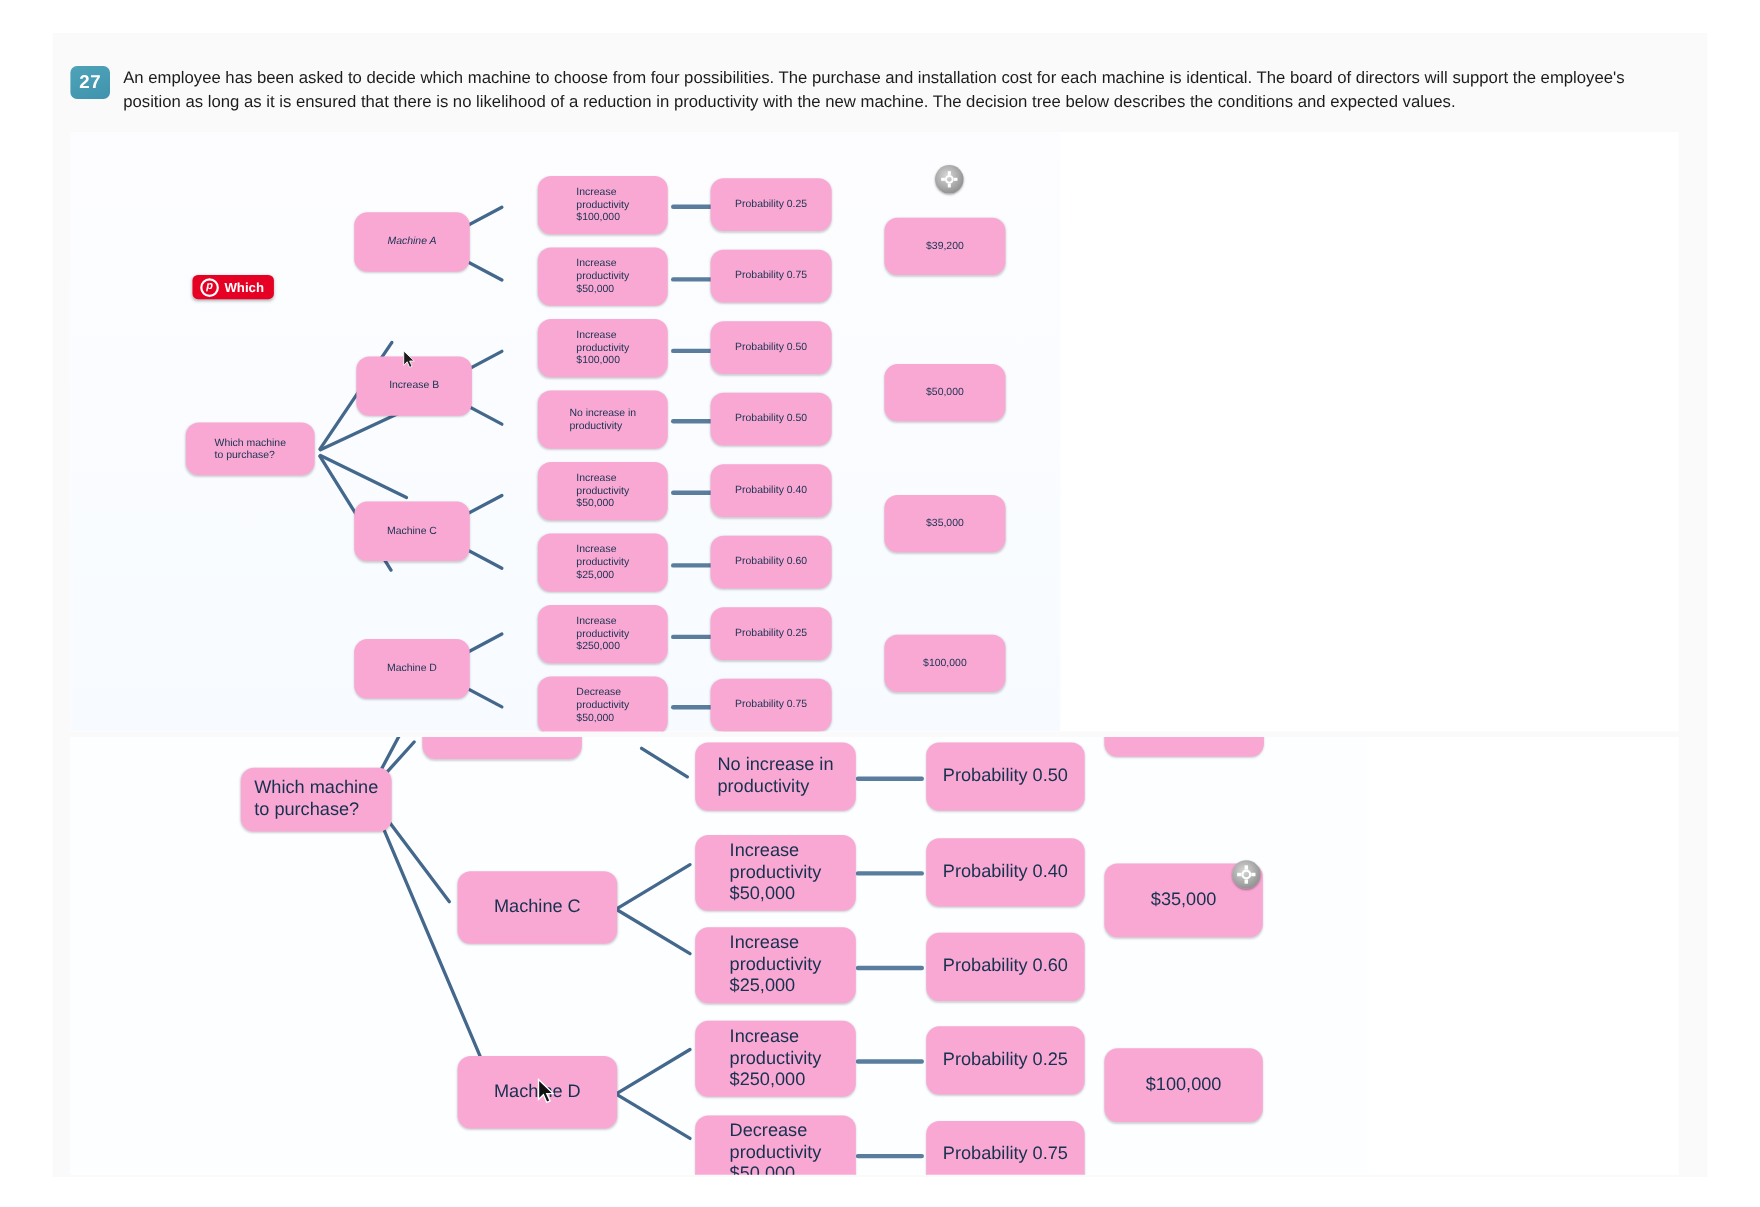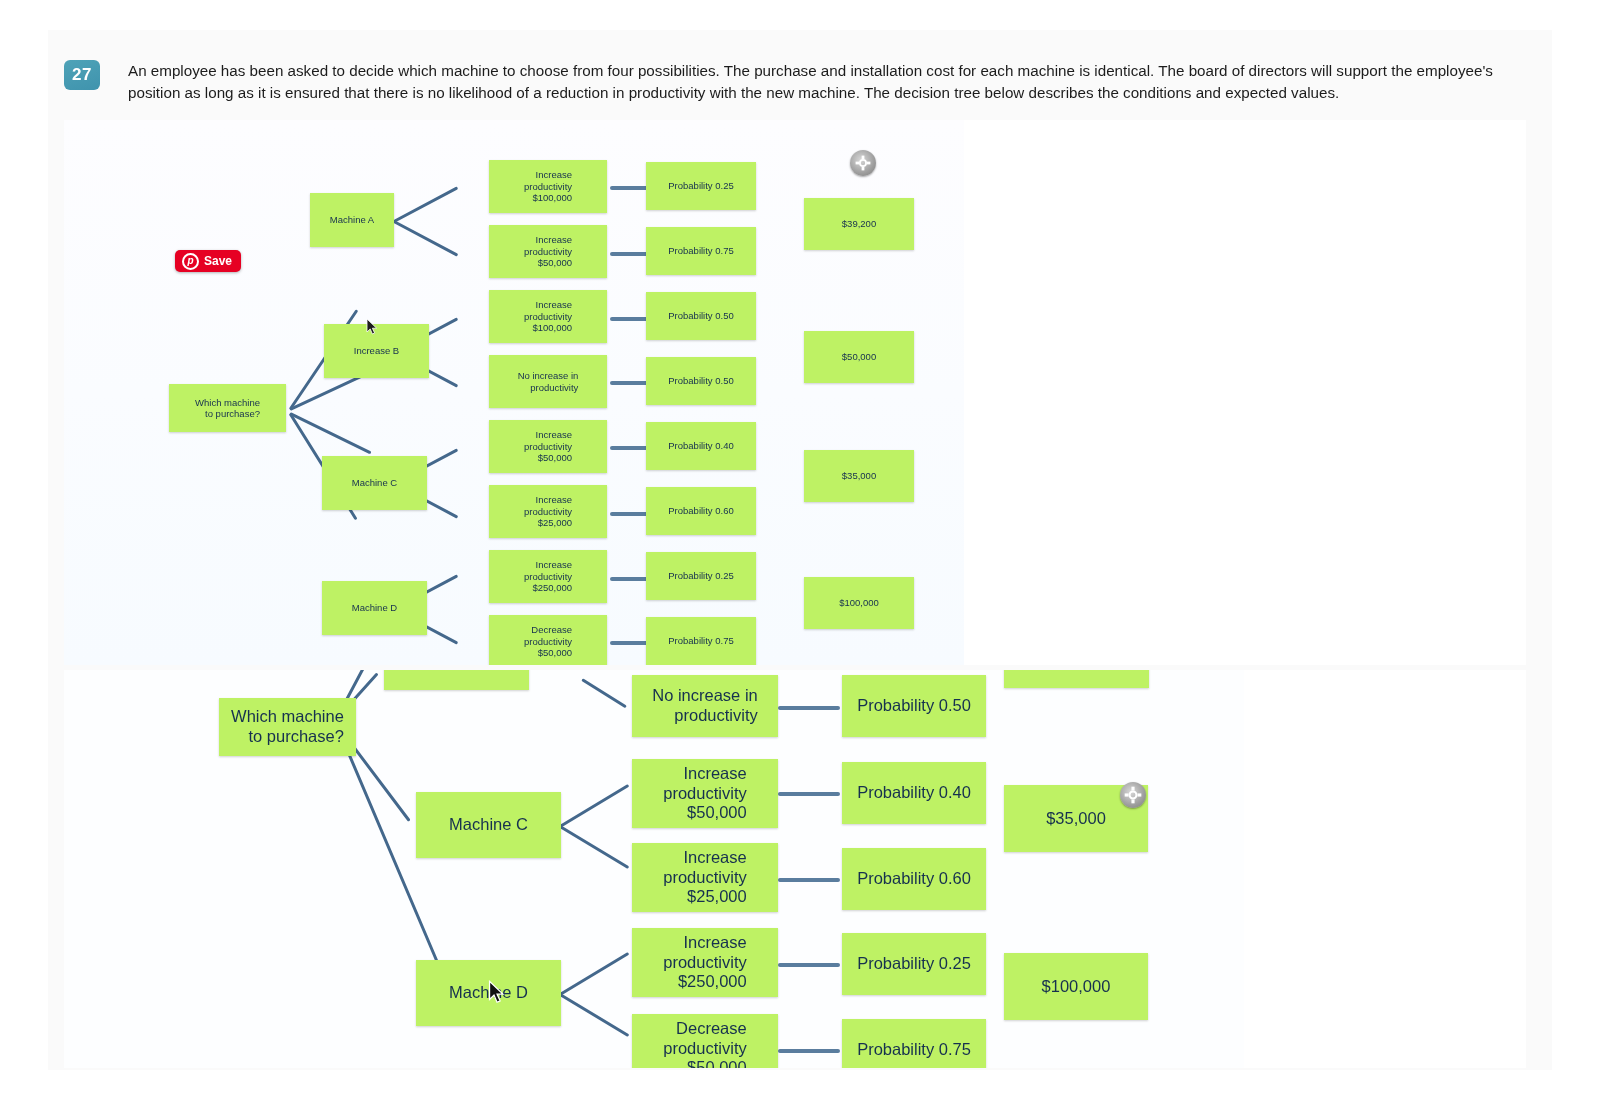"27" .qhead { gap: 28px -> 12px }
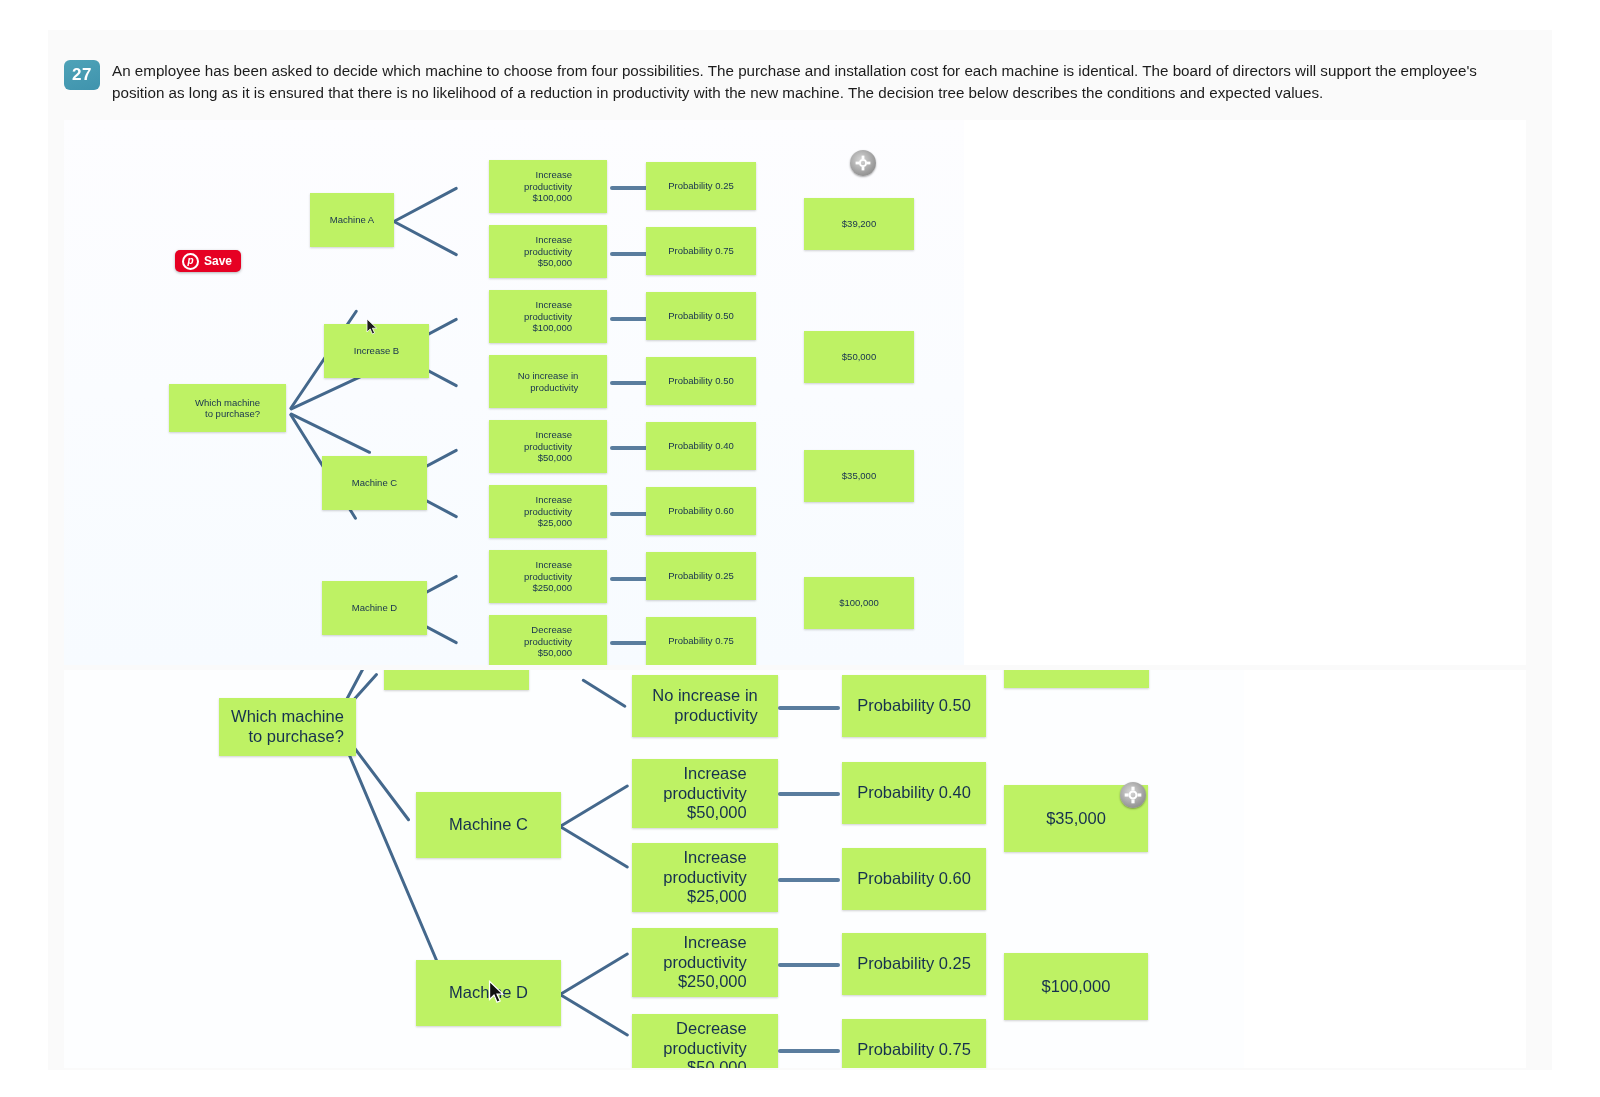"Increase" .node { background: #bef264 -> #f9a8d4; border-radius: 0 -> 12px; text-align: right -> left }
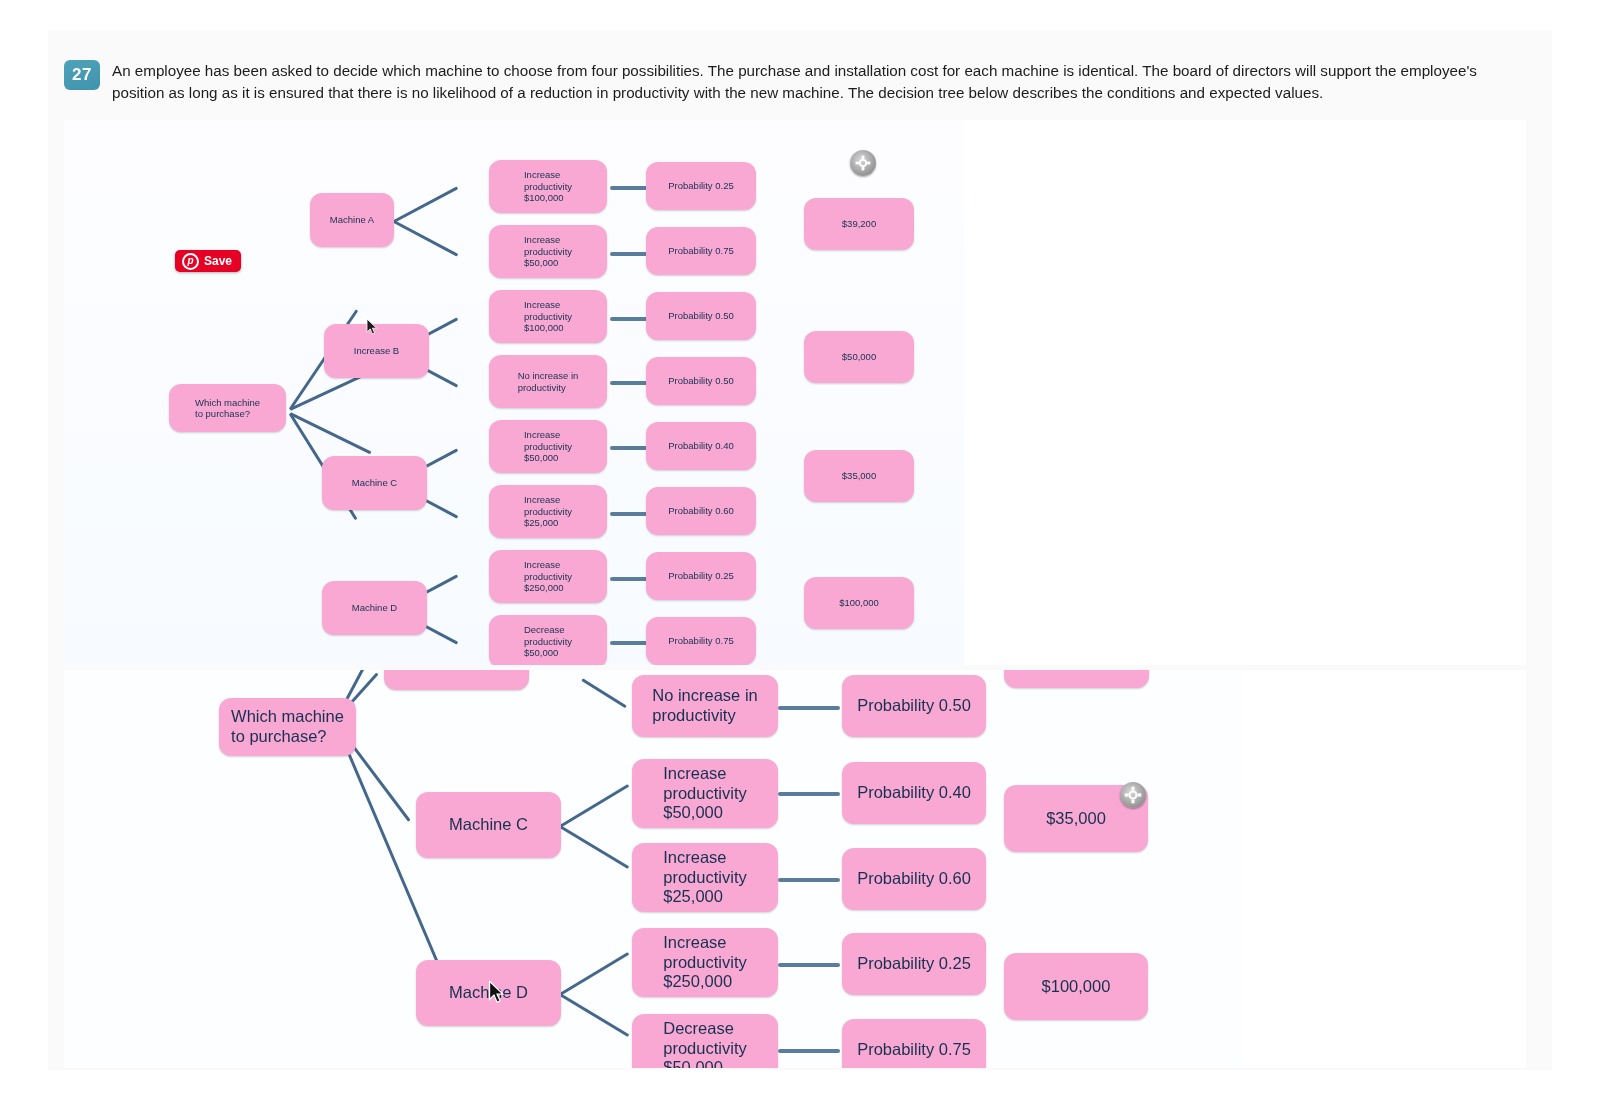"Machine A" div.node { font-style: none -> italic; left: 246px -> 258px; width: 84px -> 105px }
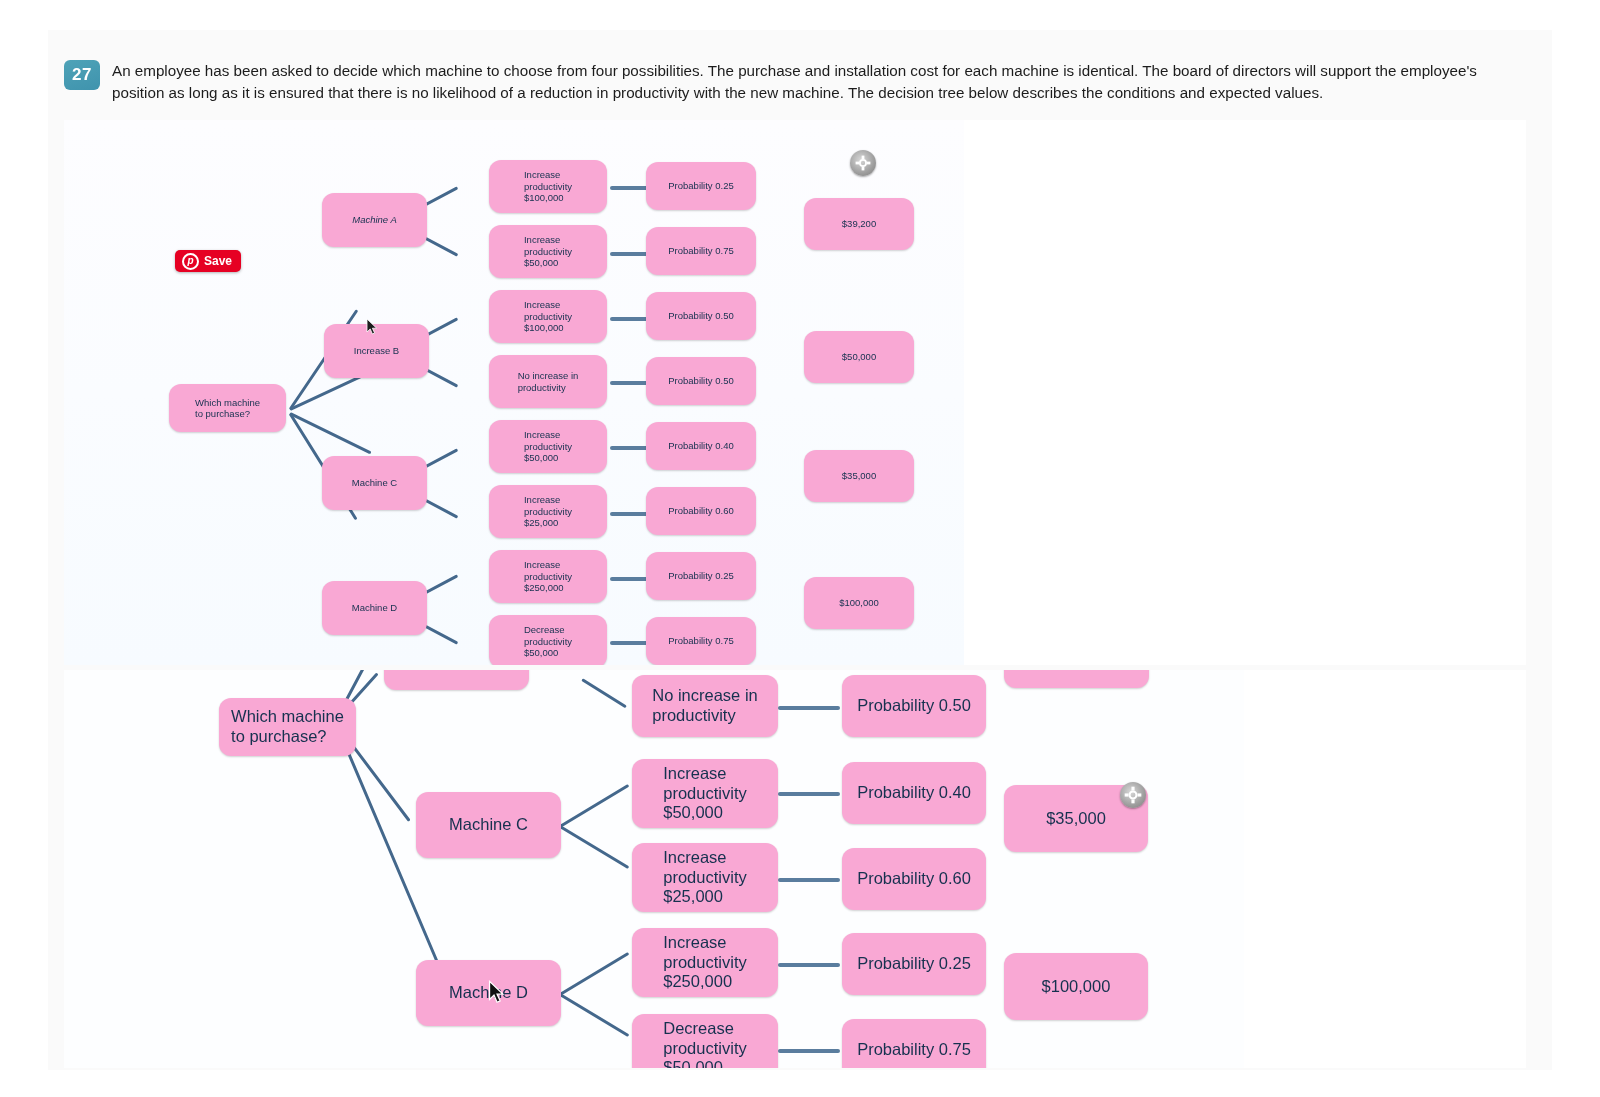"Save" span { text: Save -> Which }
